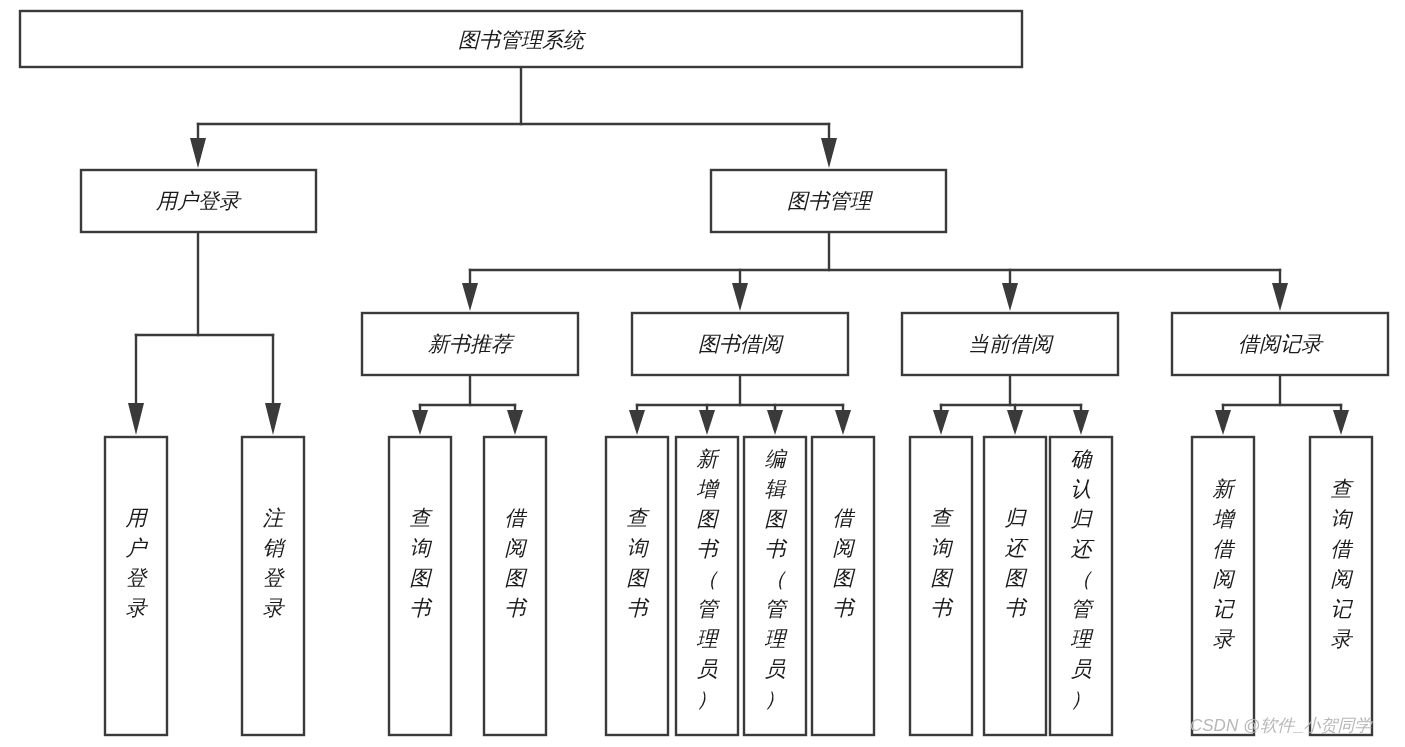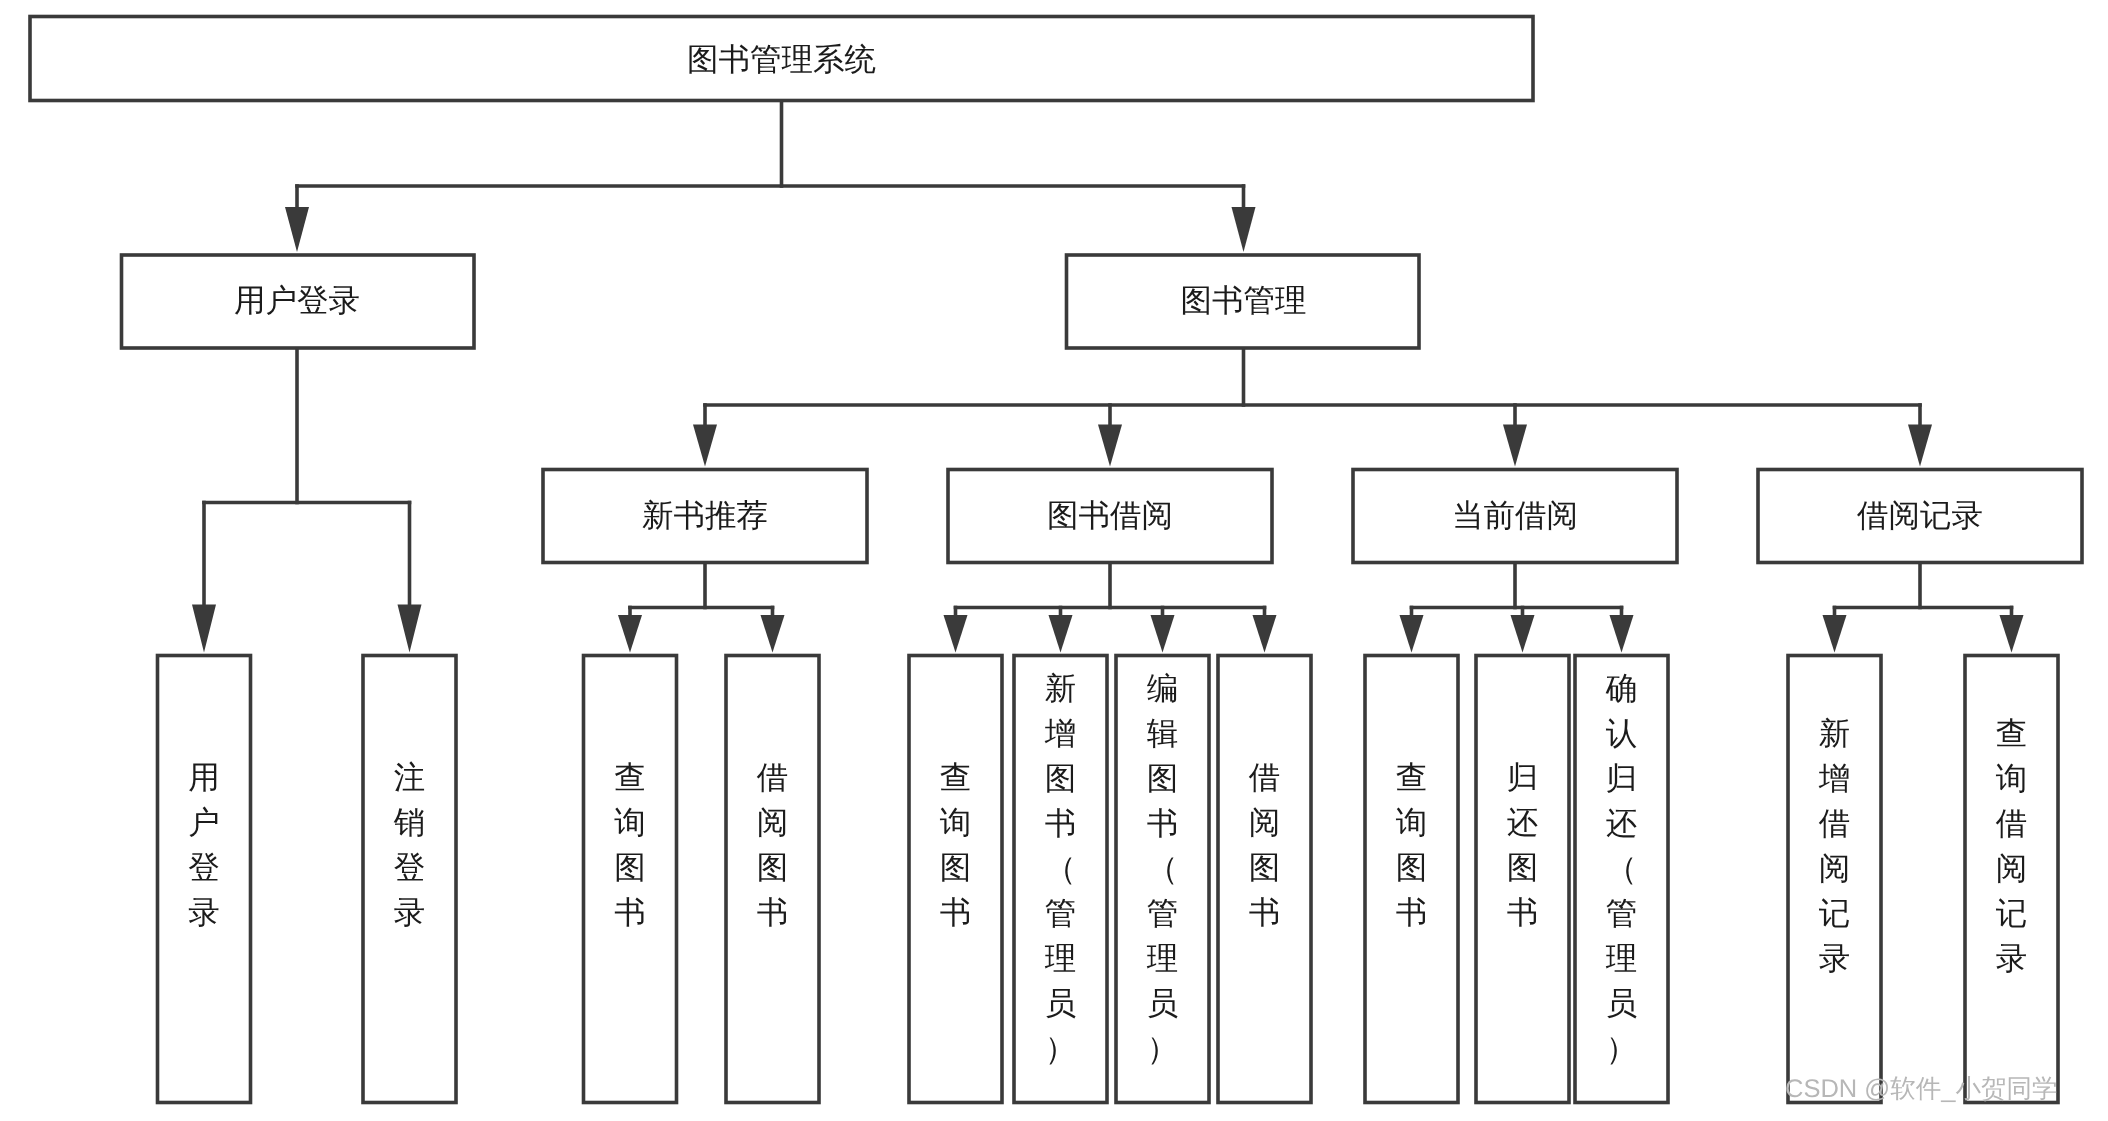"图书管理系统" #diagram-root { font-style: none -> italic }
